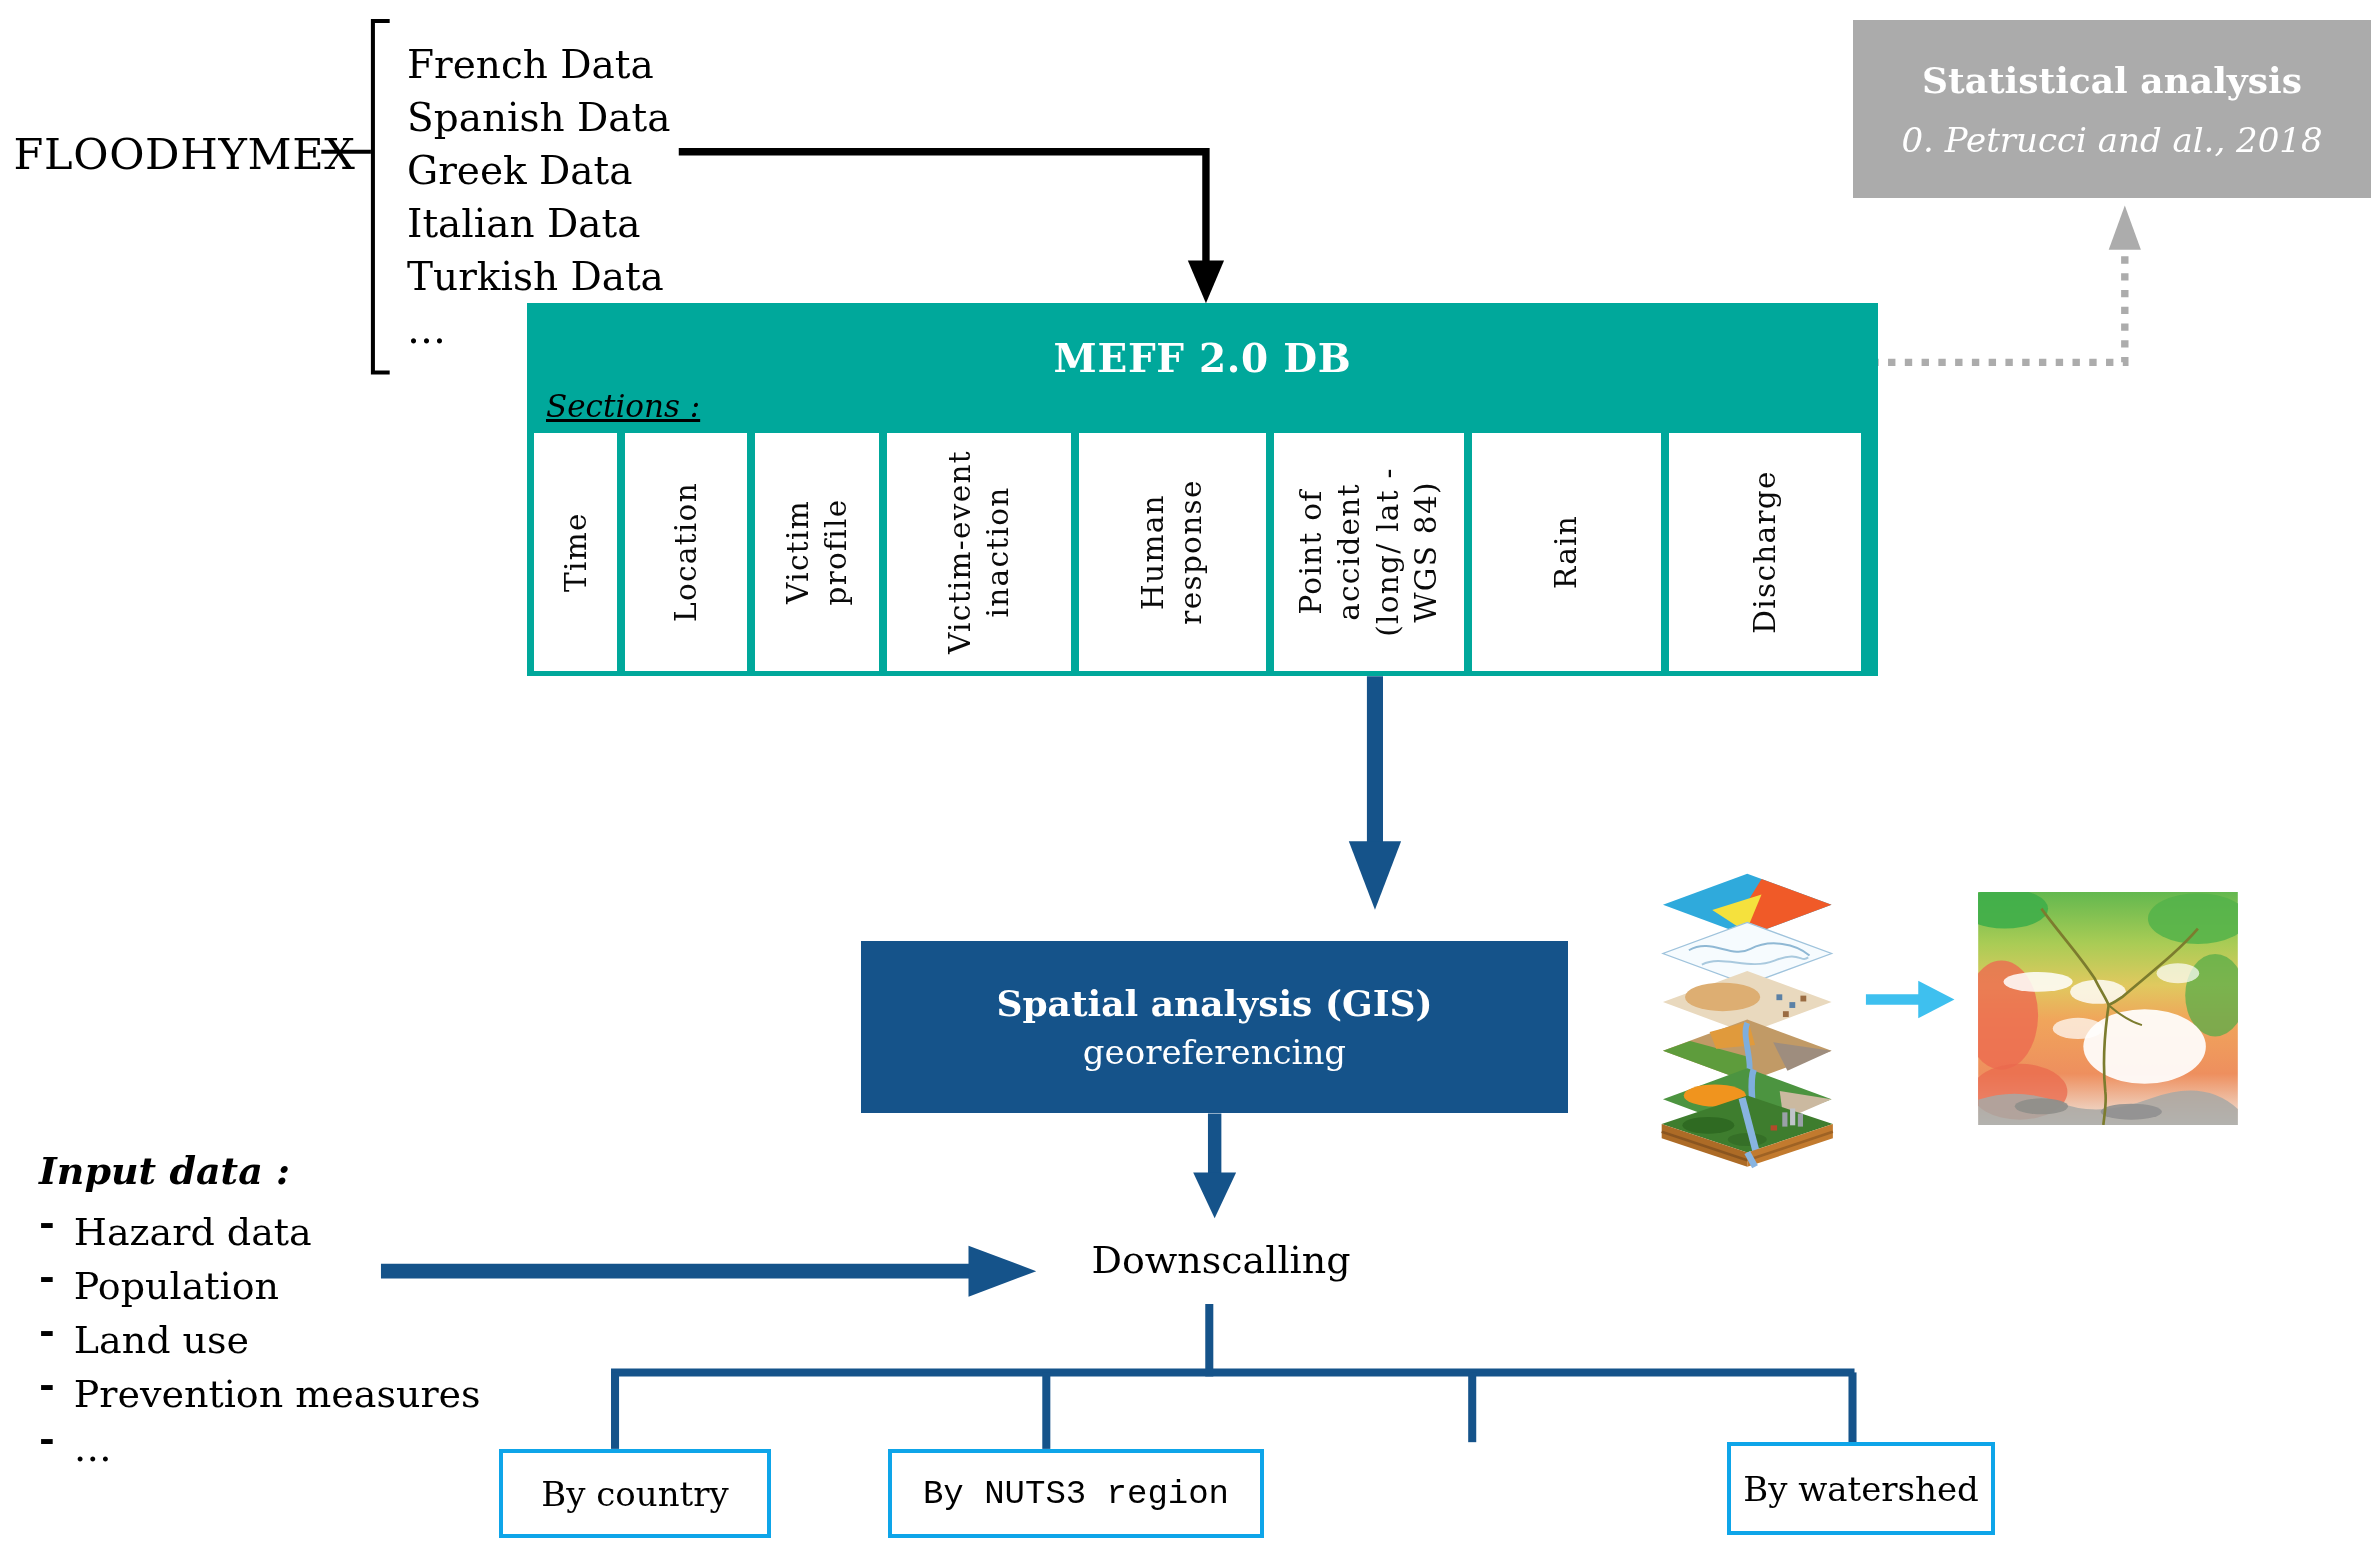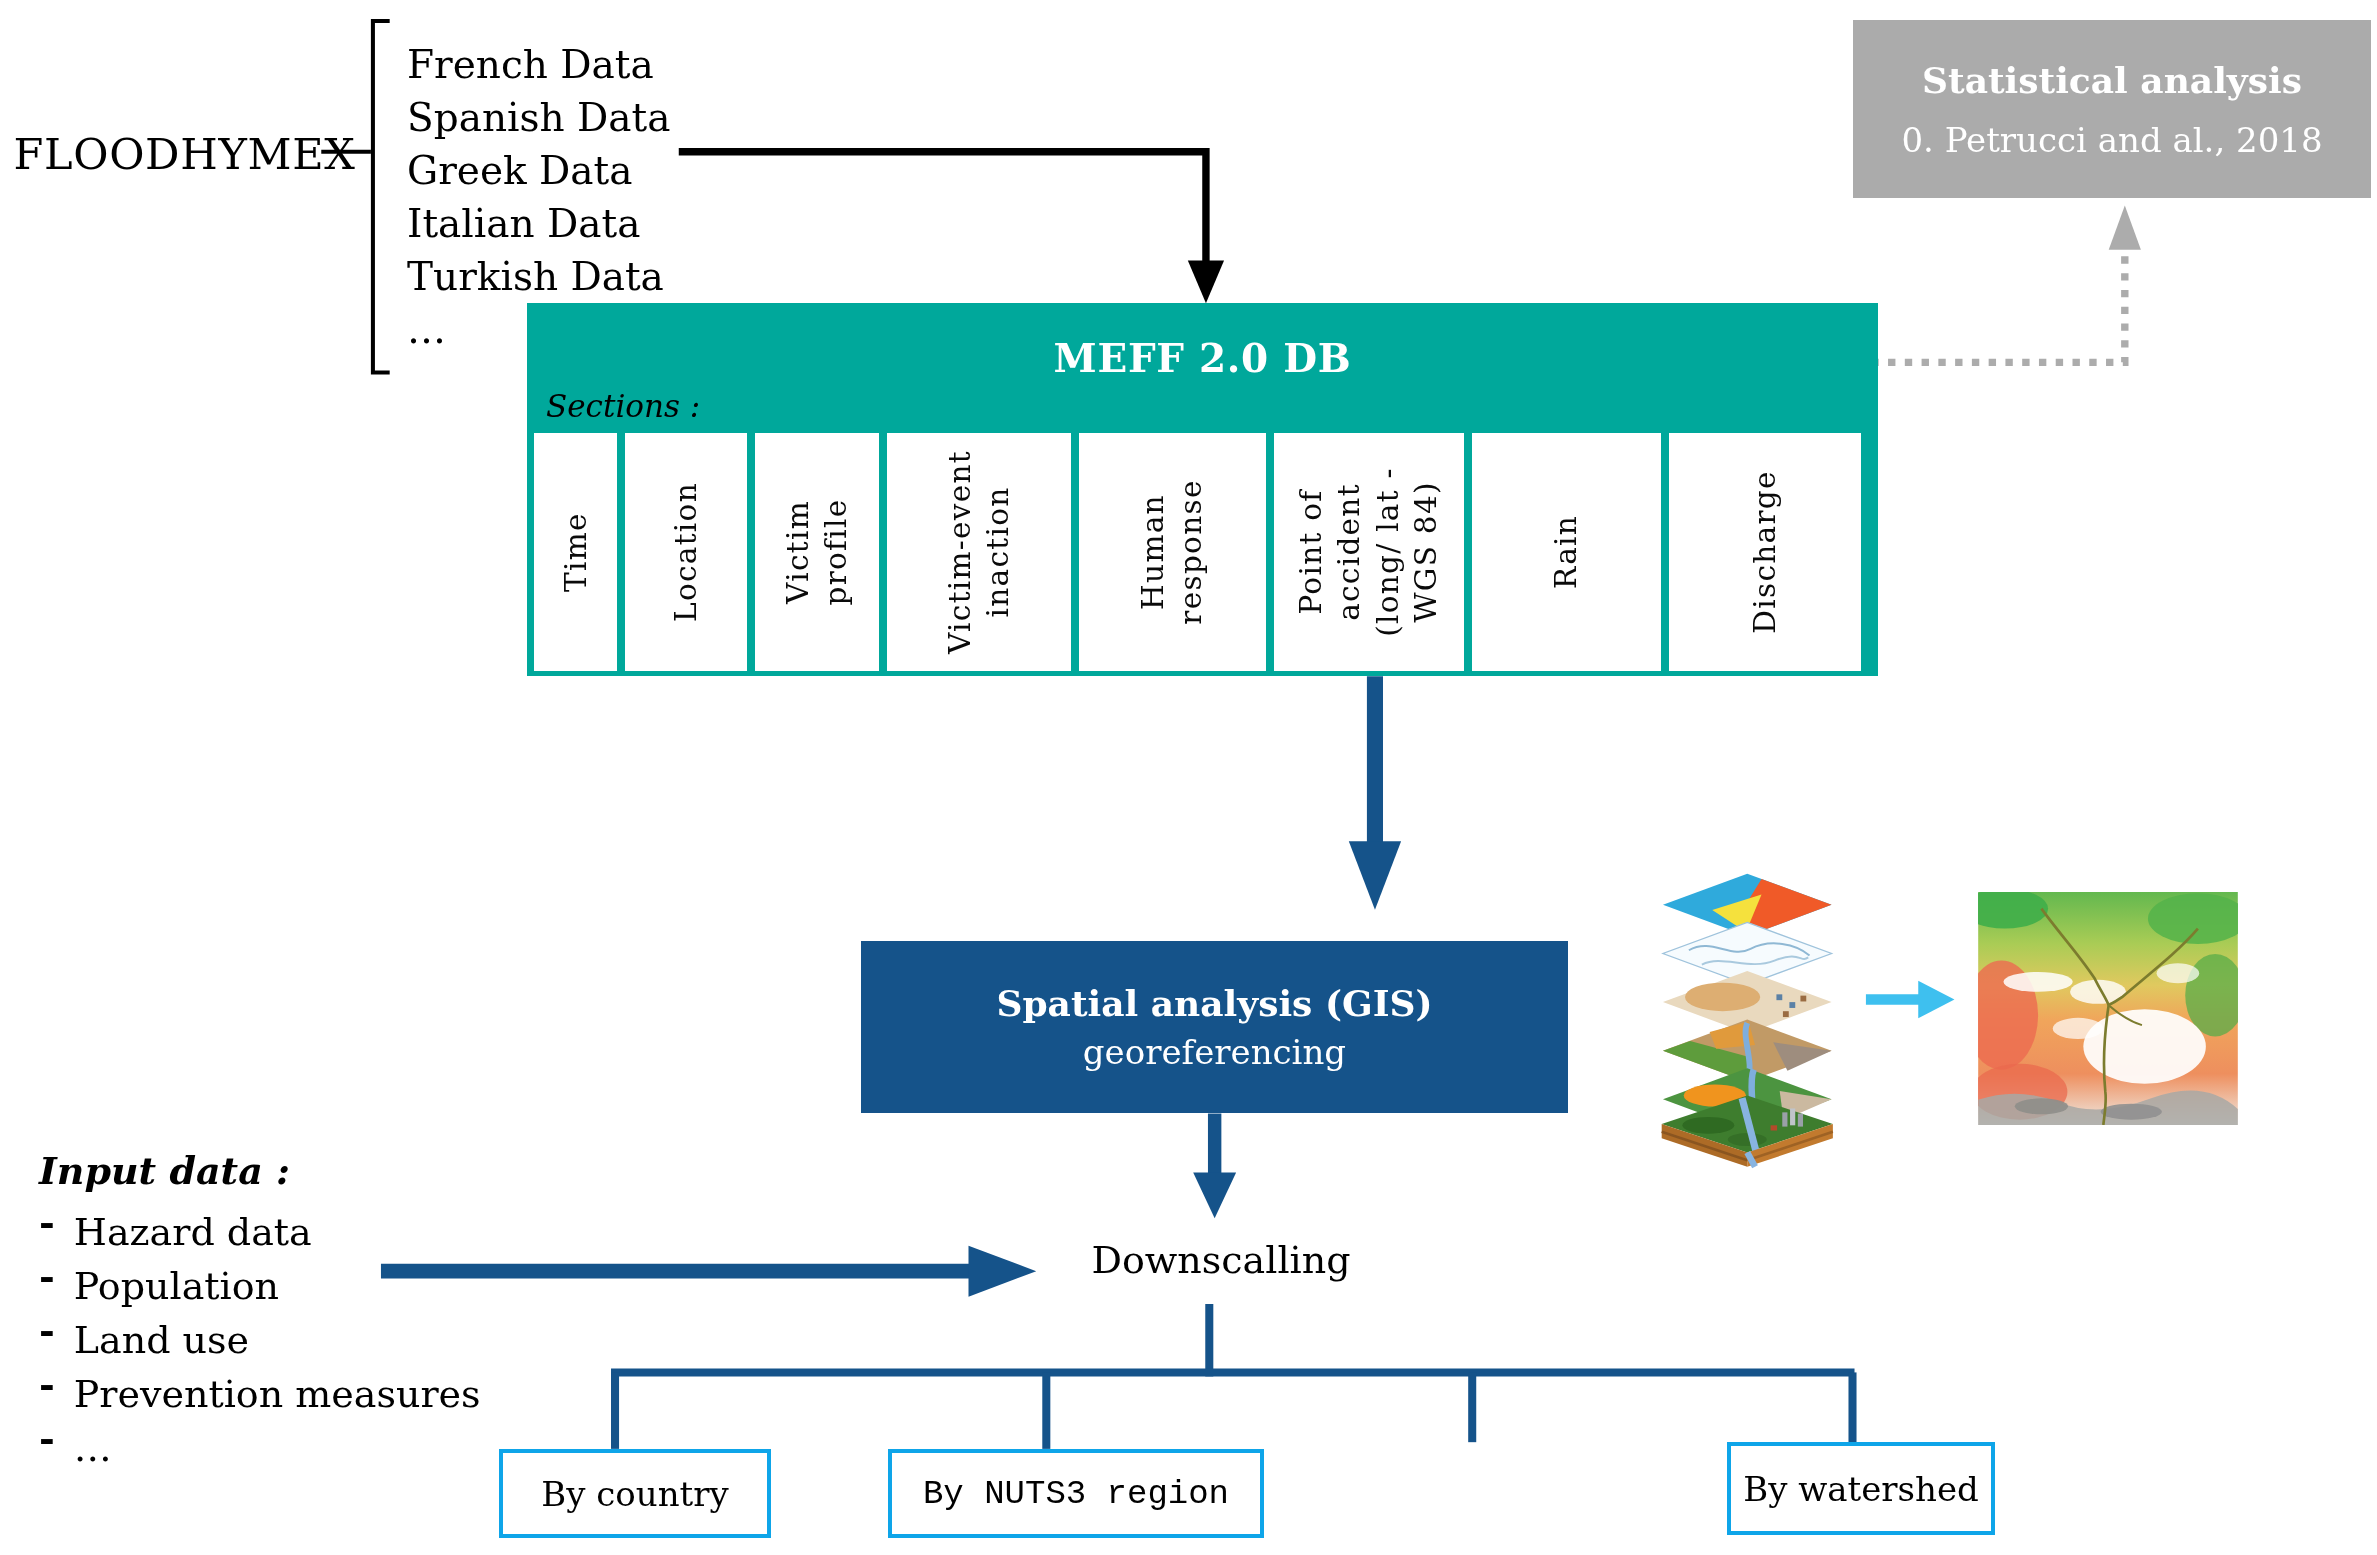"0. Petrucci and al., 2018" #stat-ref { font-style: none -> italic }
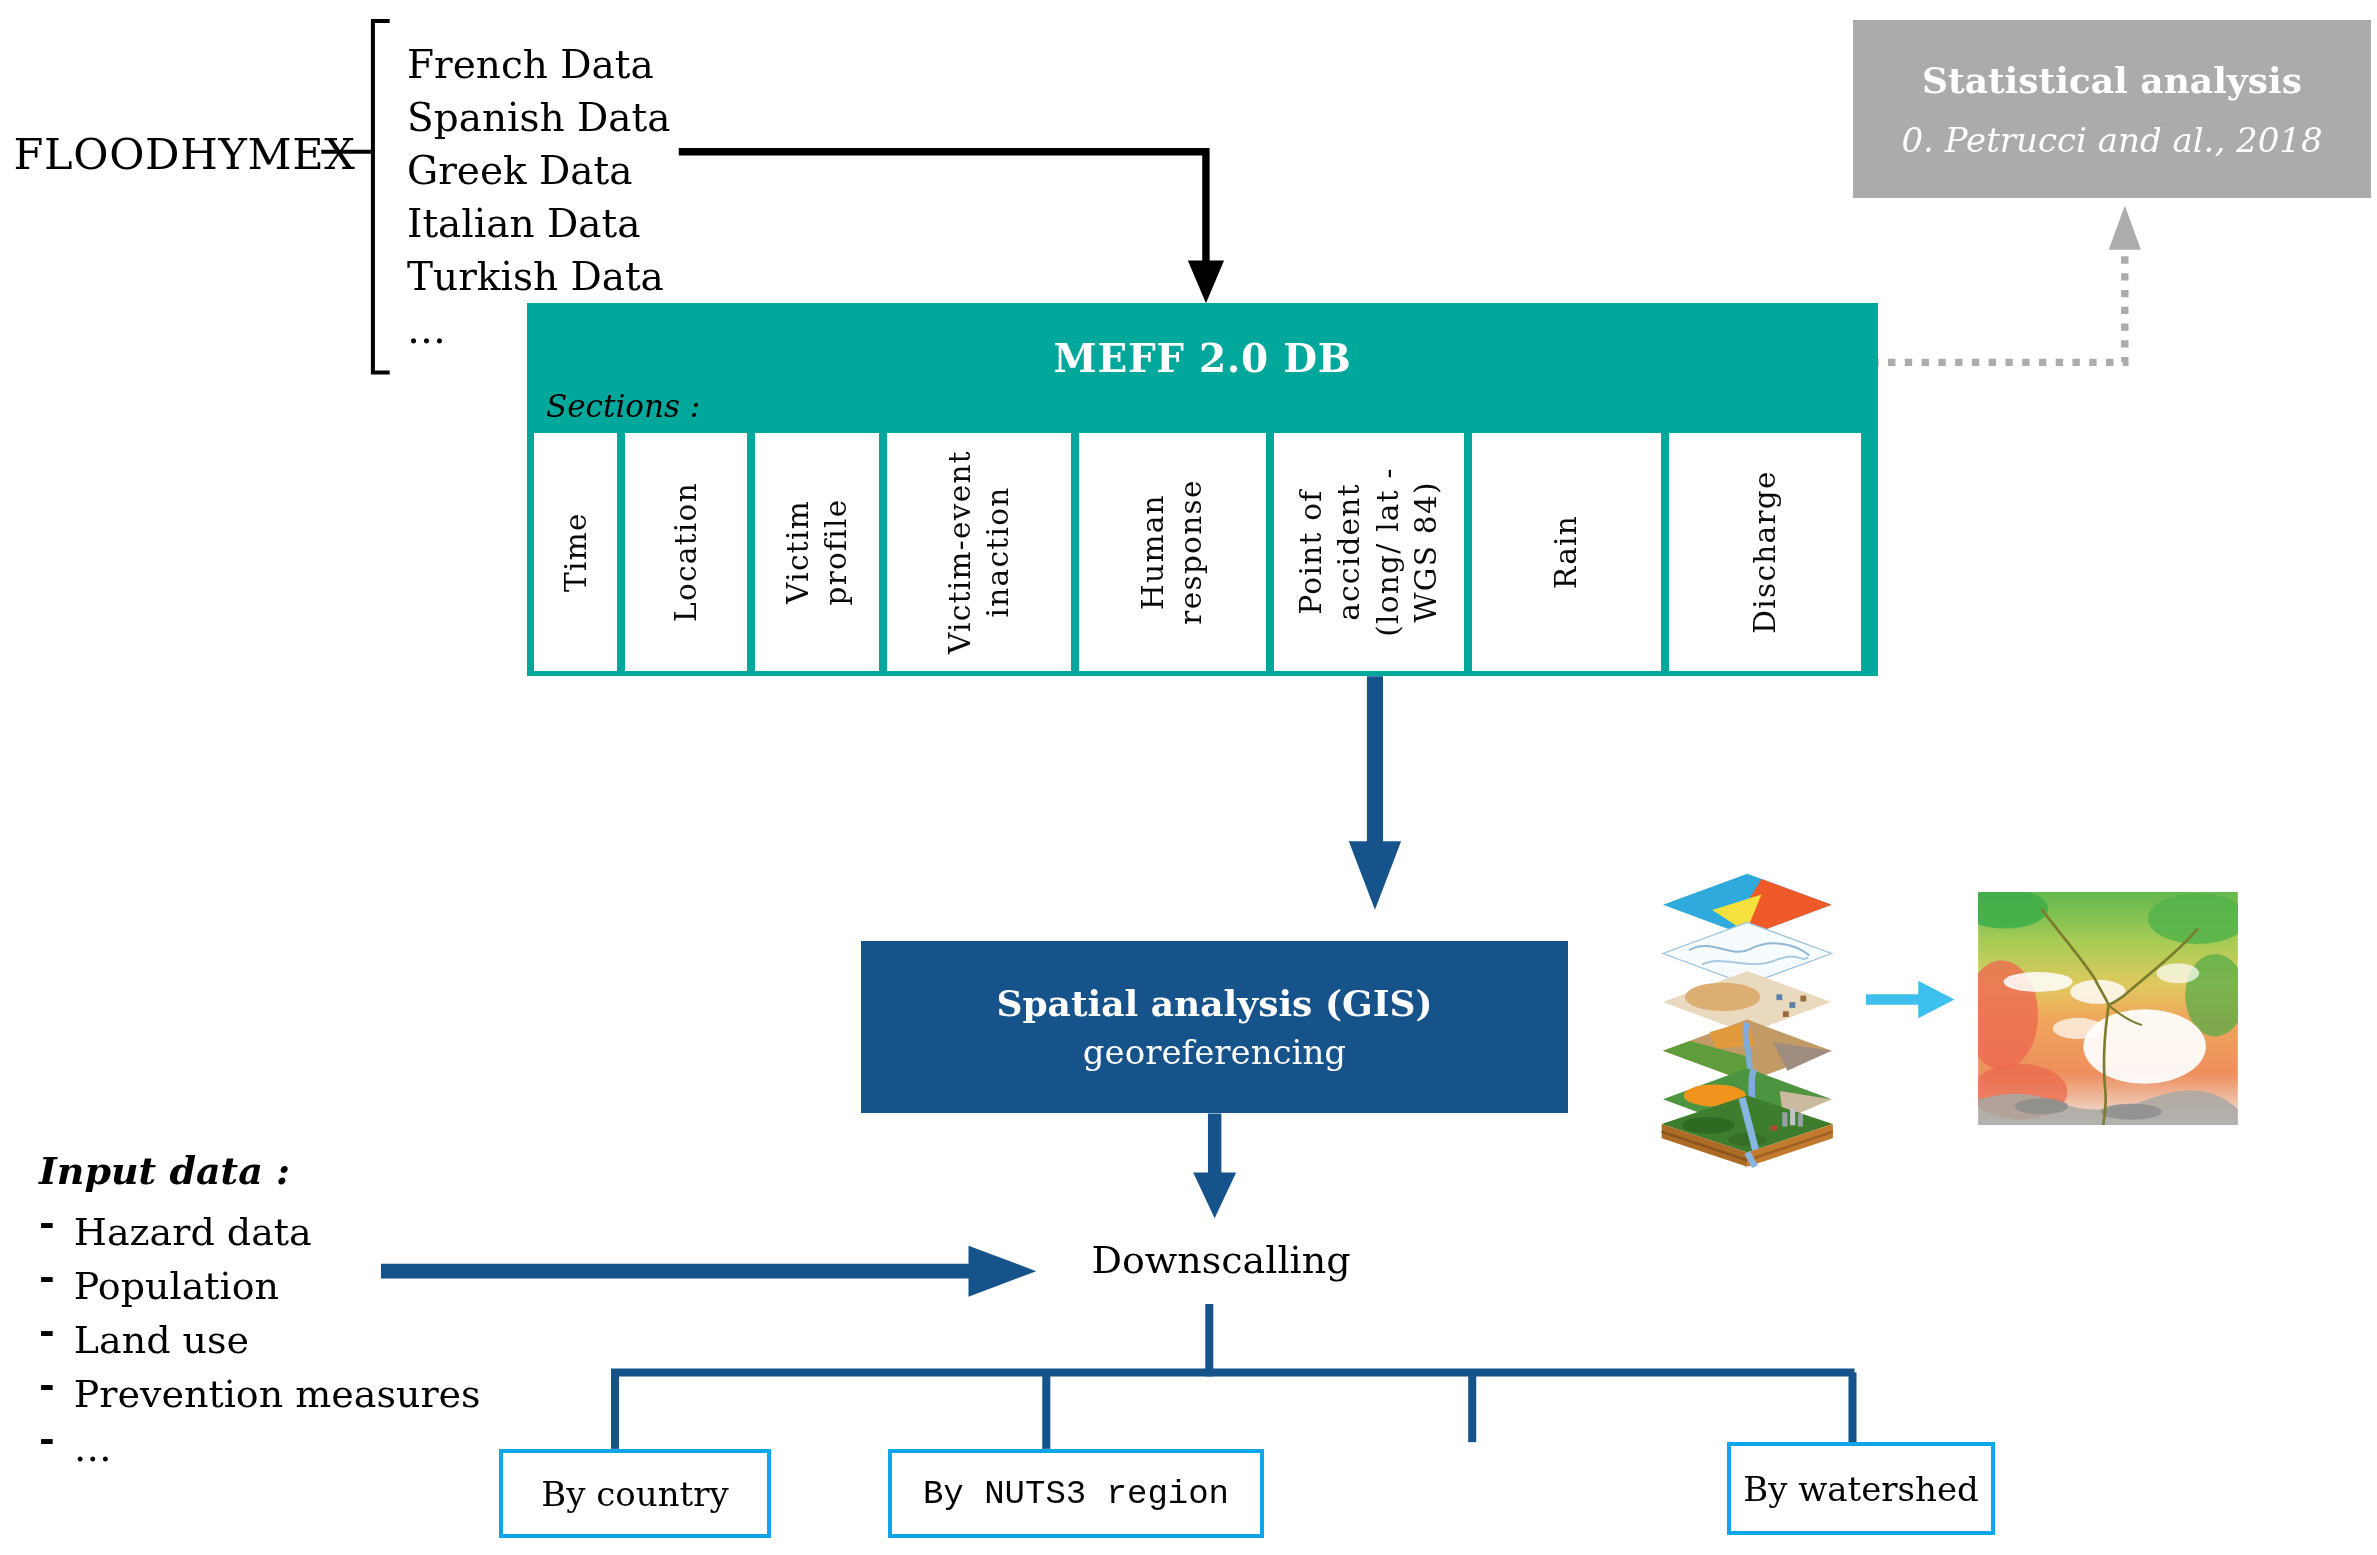"Sections :" #meff-sections-label { text-decoration: none -> underline }
